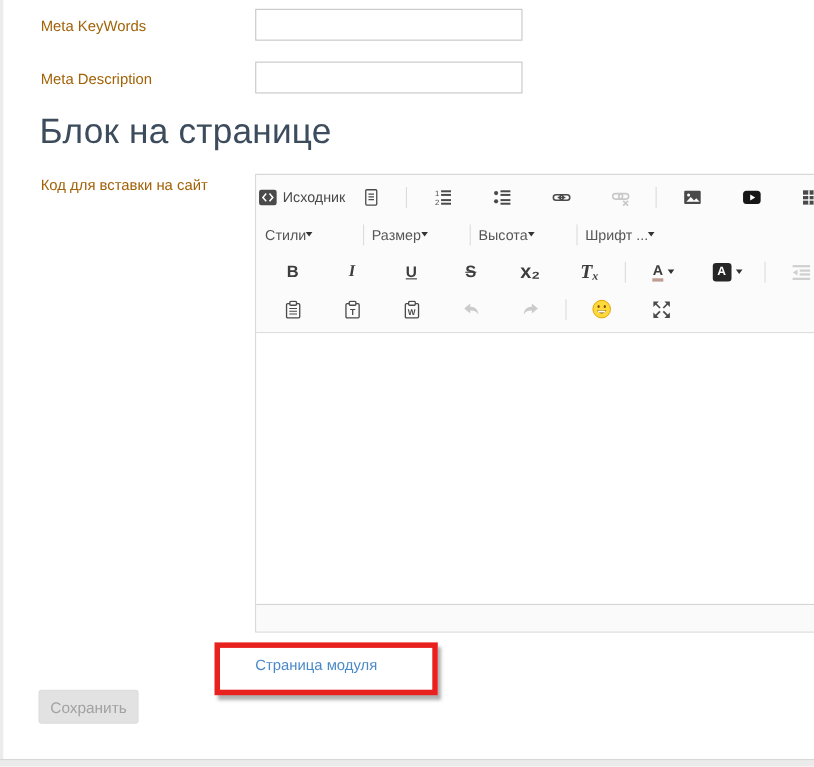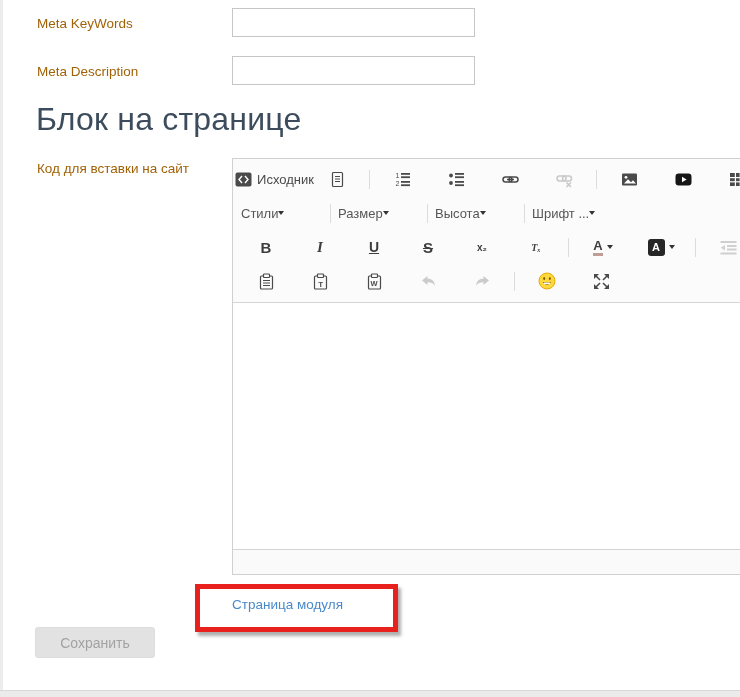"x₂" .sub-btn { font-size: 10px -> 18px }
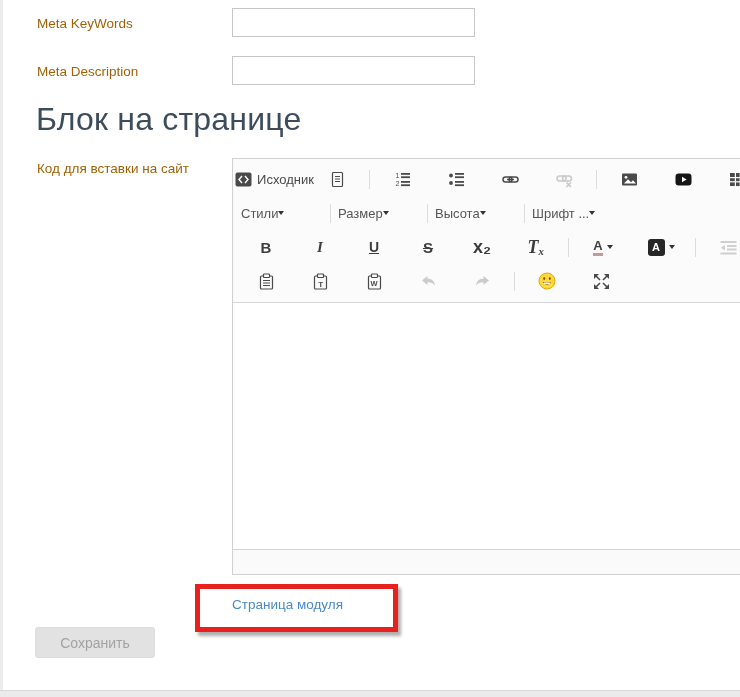"Сохранить" .save-btn { width: 120px -> 91px }
